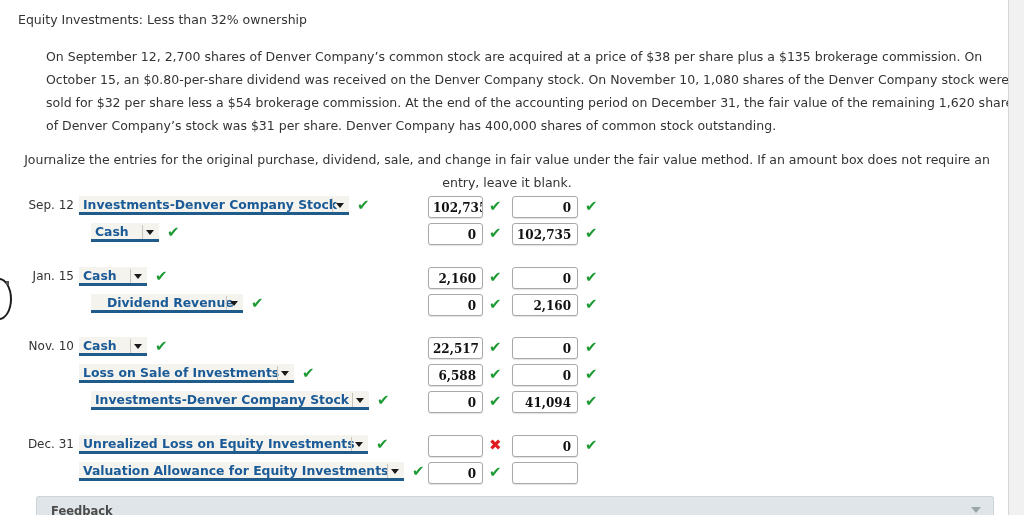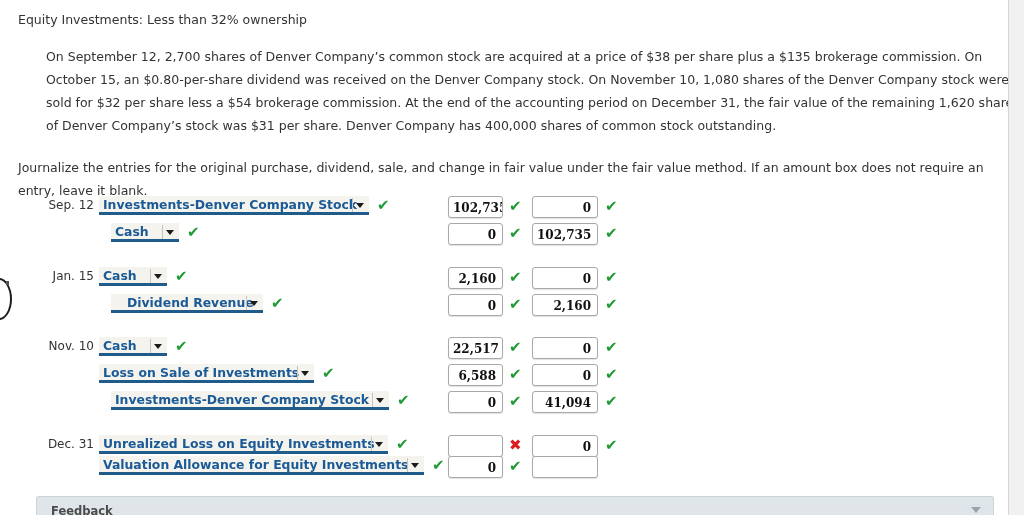"Journalize the entries for the" #para-2 { text-align: none -> center; top: 156px -> 148px }
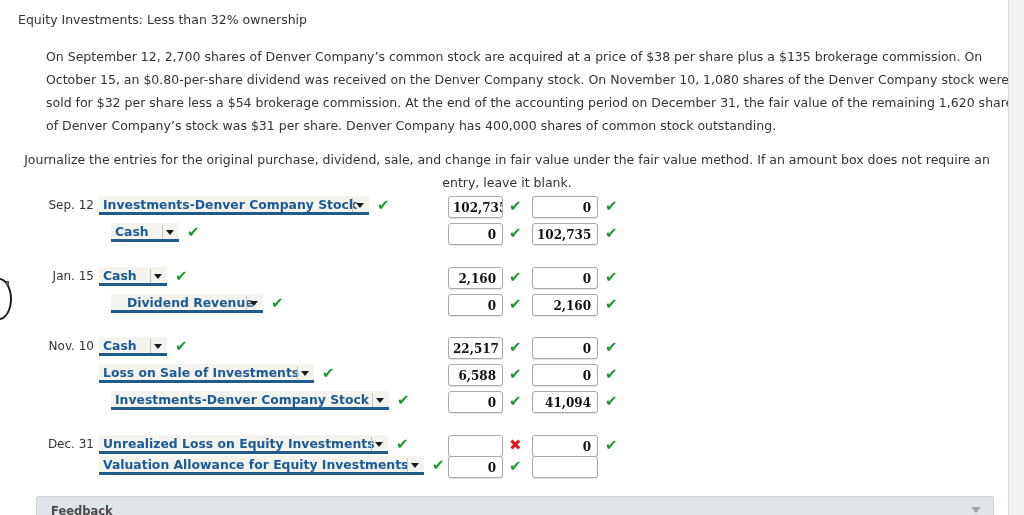"Sep. 12" #journal { margin-left: 20px -> none }
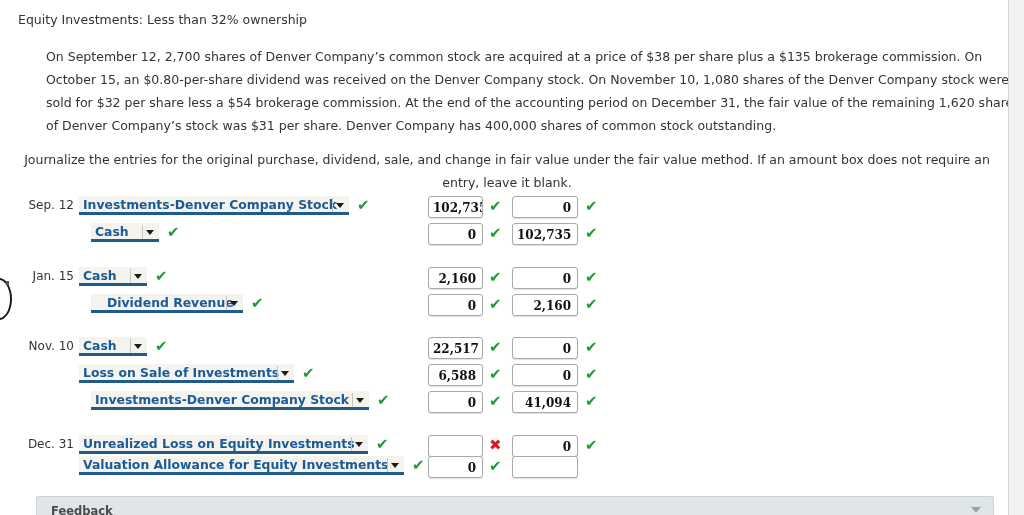"Valuation Allowance for Equity" div.jrow { top: 260px -> 266px }
